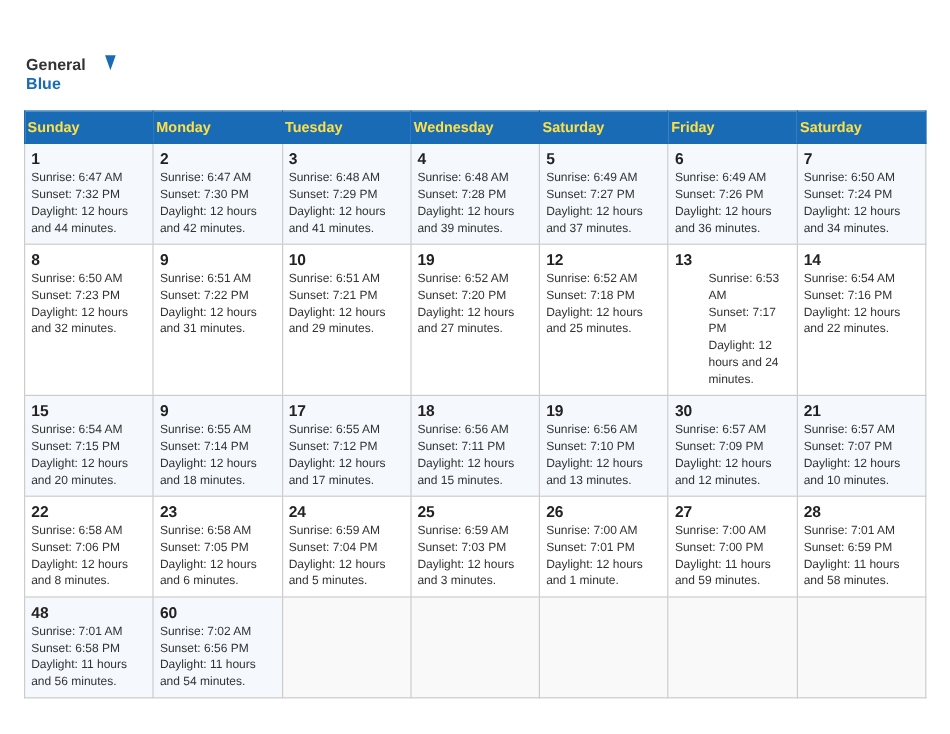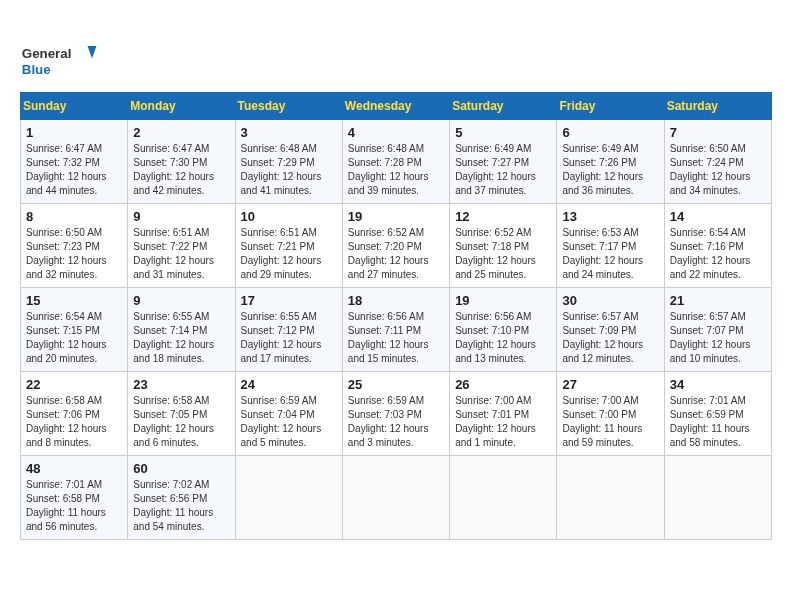"Sunrise: 6:53 AM" div.day-info { margin-left: none -> 28px }
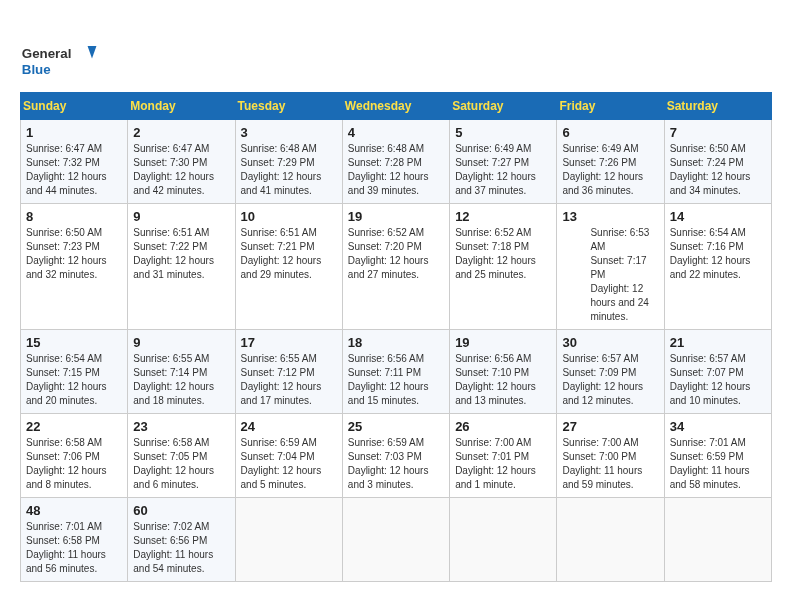"34" span.day-num { text: 34 -> 28 }
